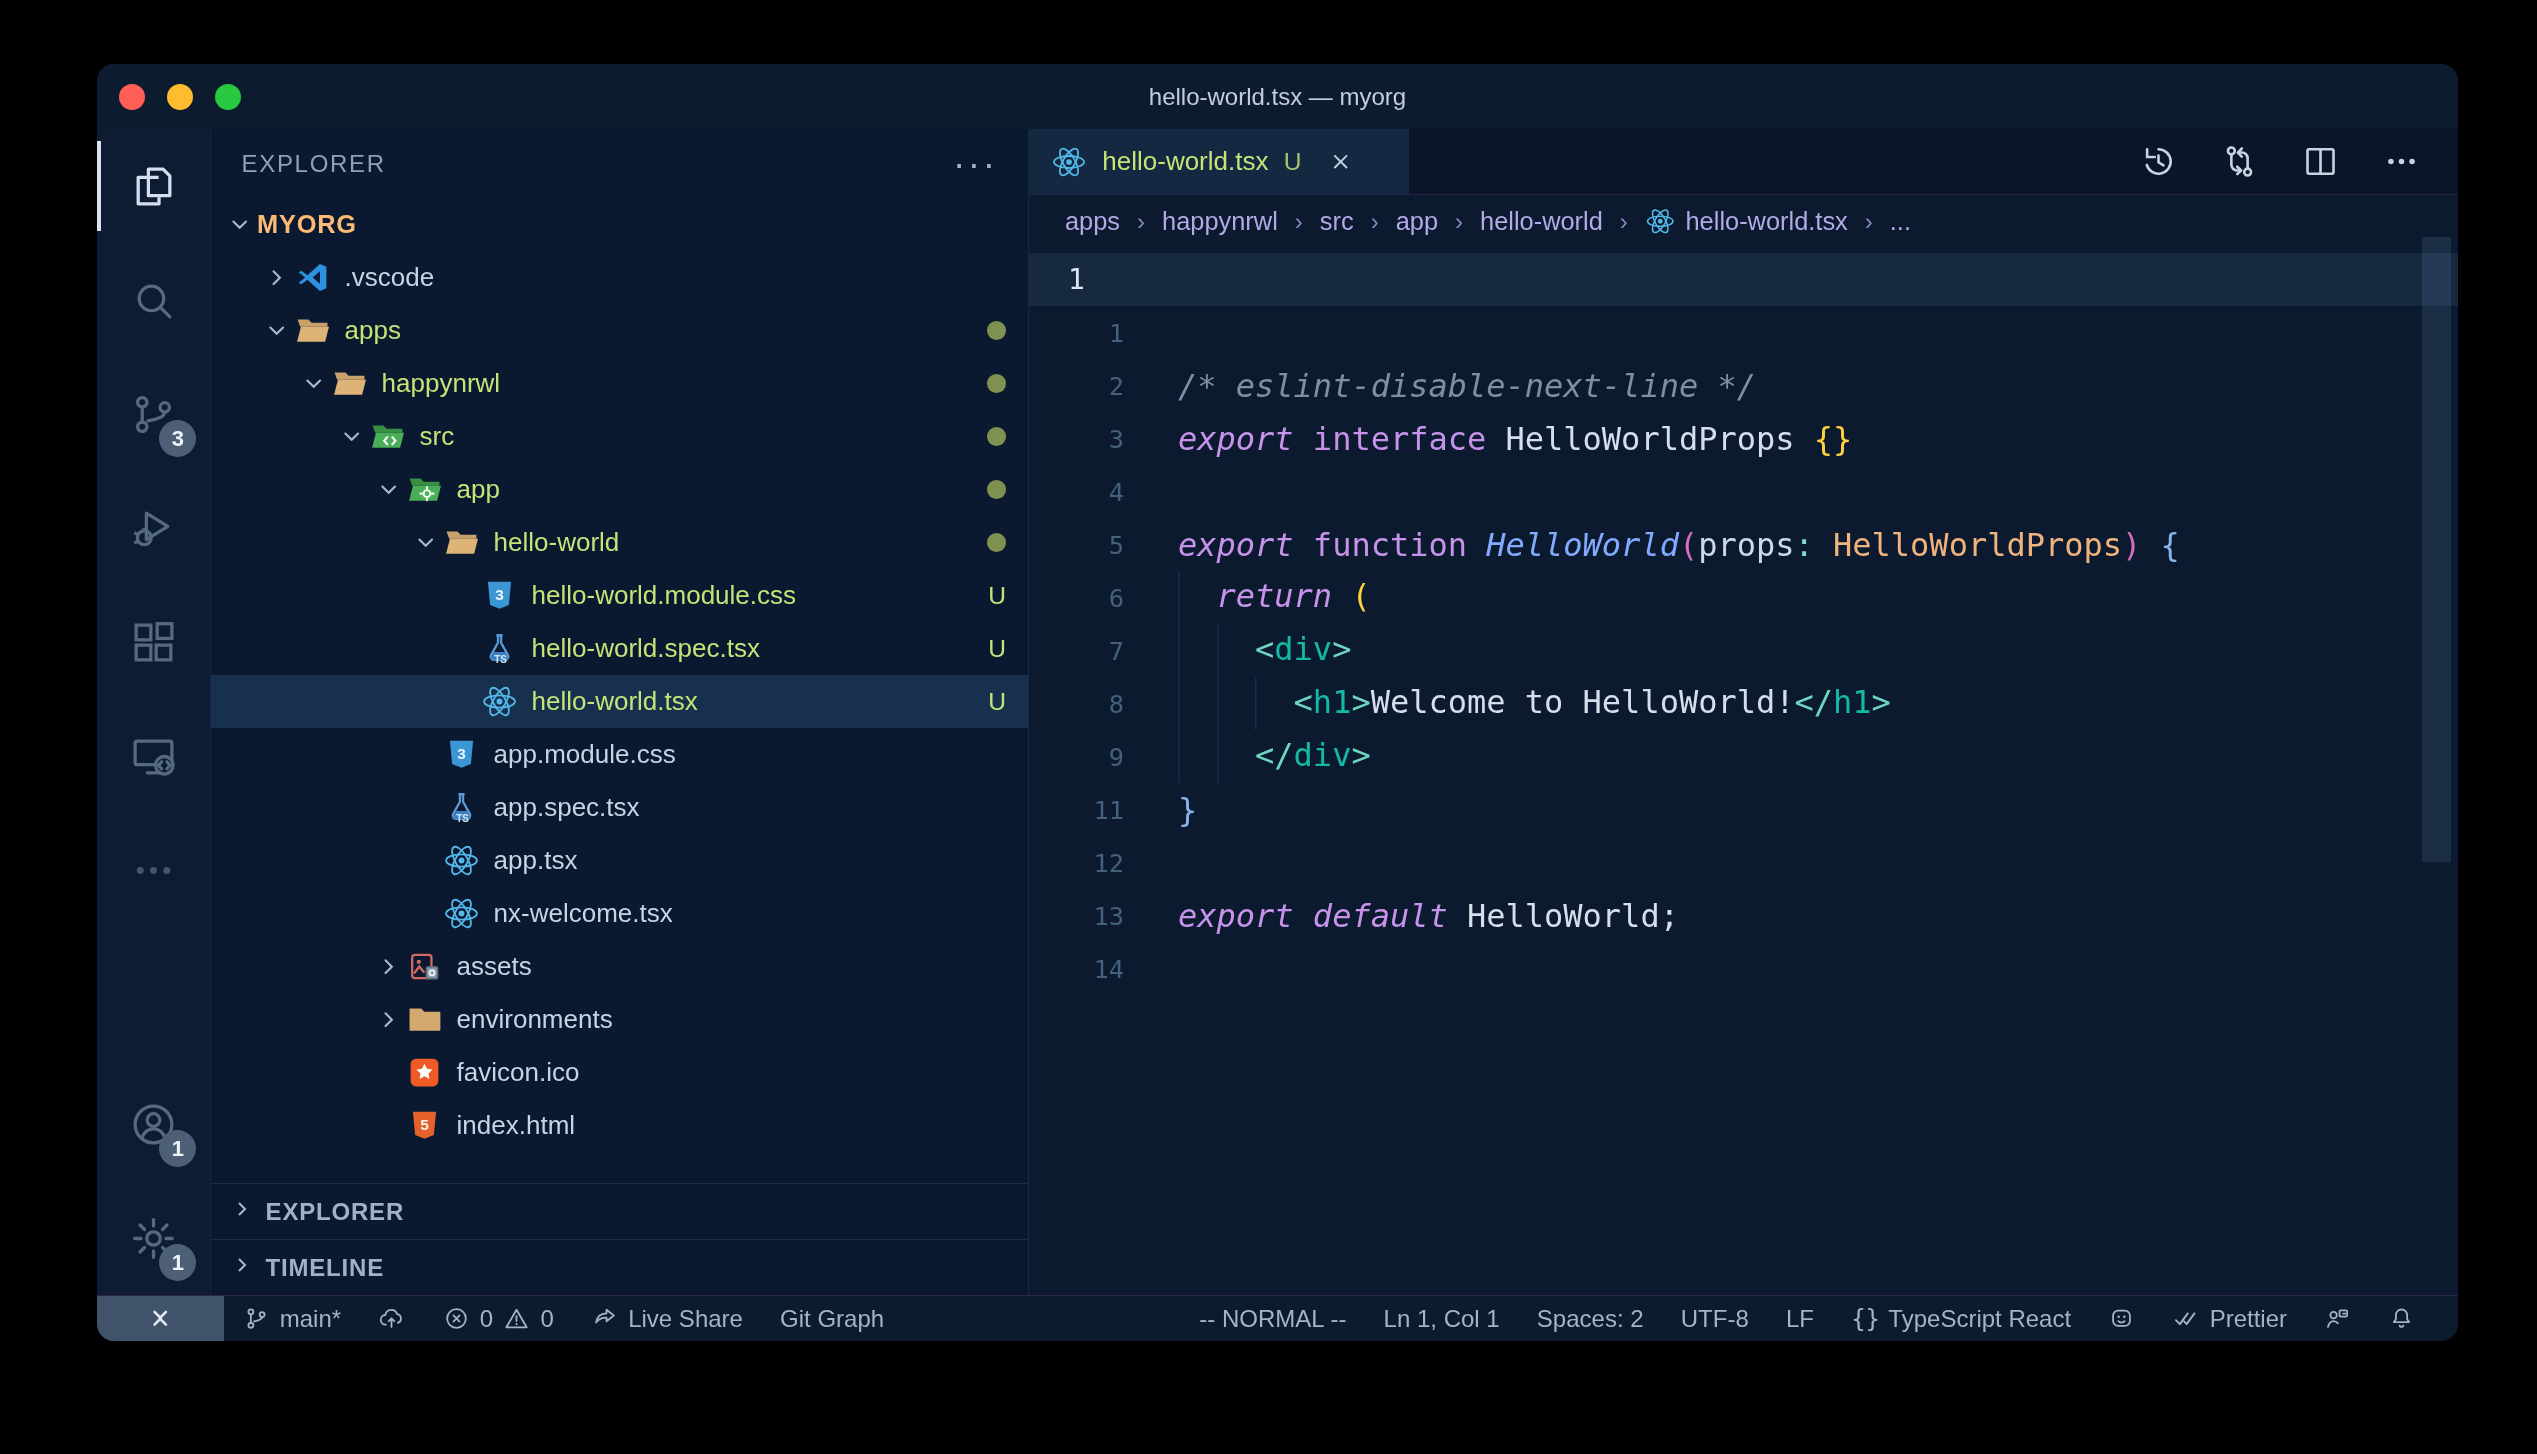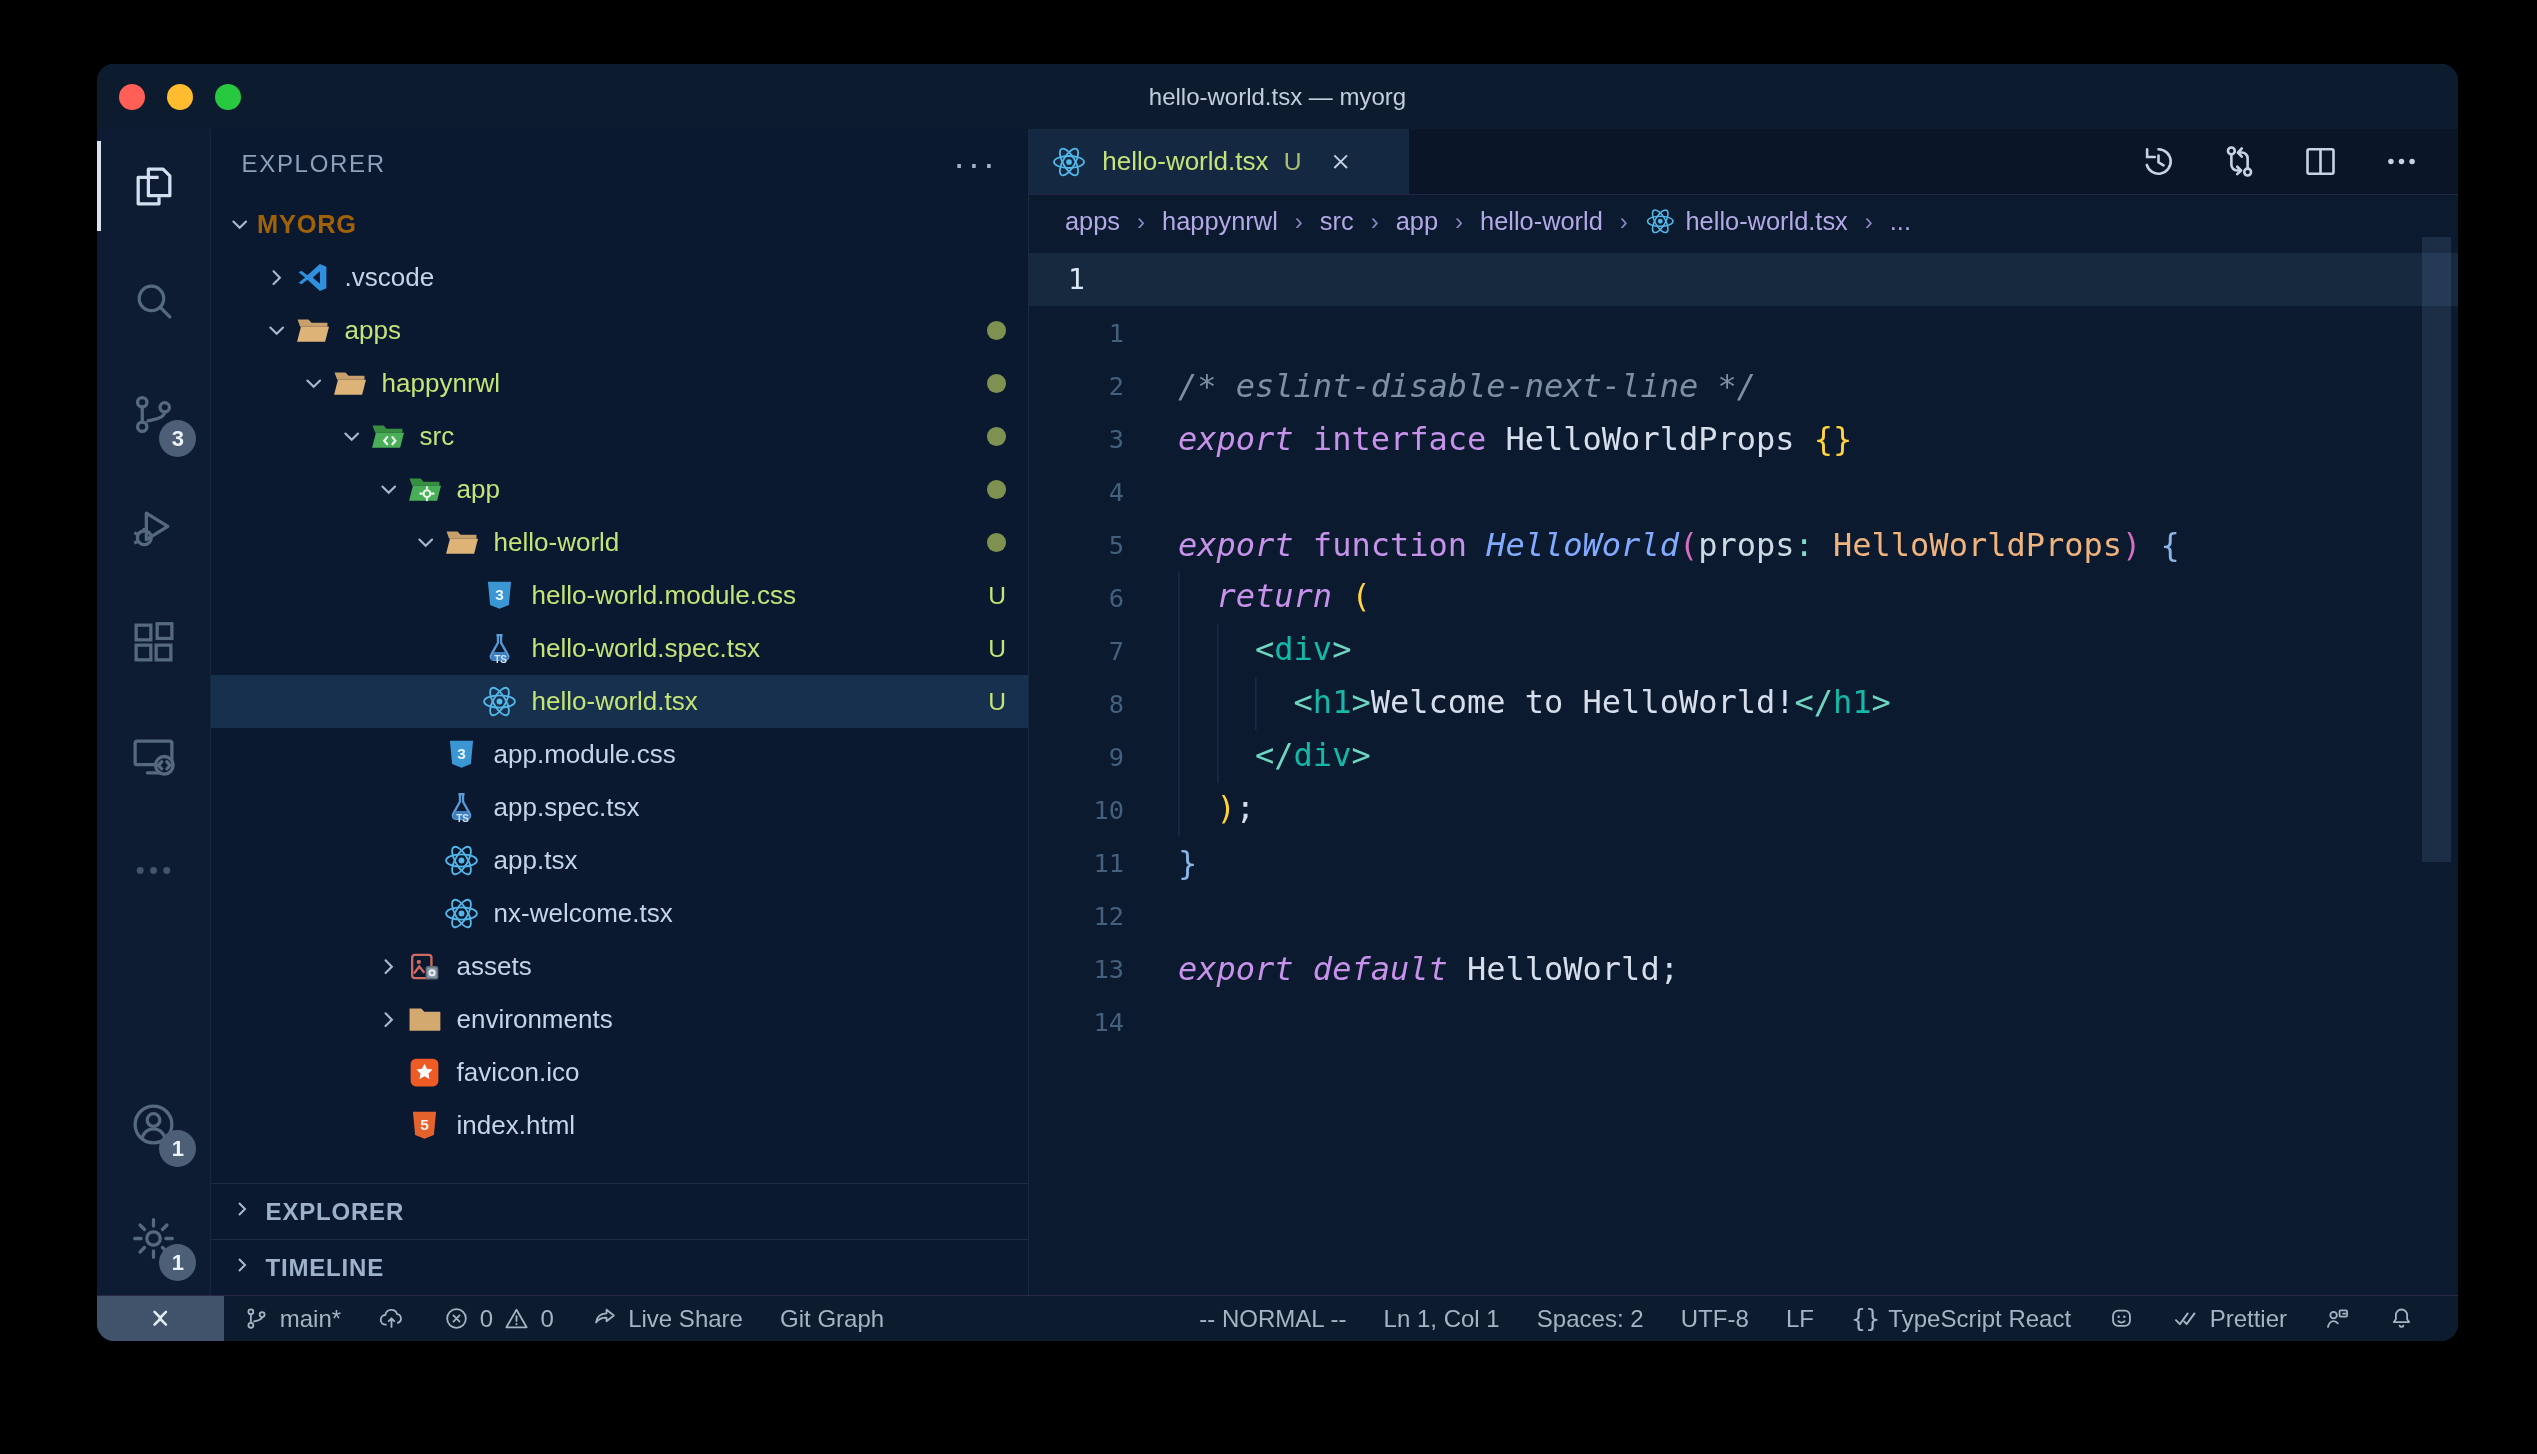"MYORG" .row.header-row .rlabel { color: #a16207 -> #fdba74 }
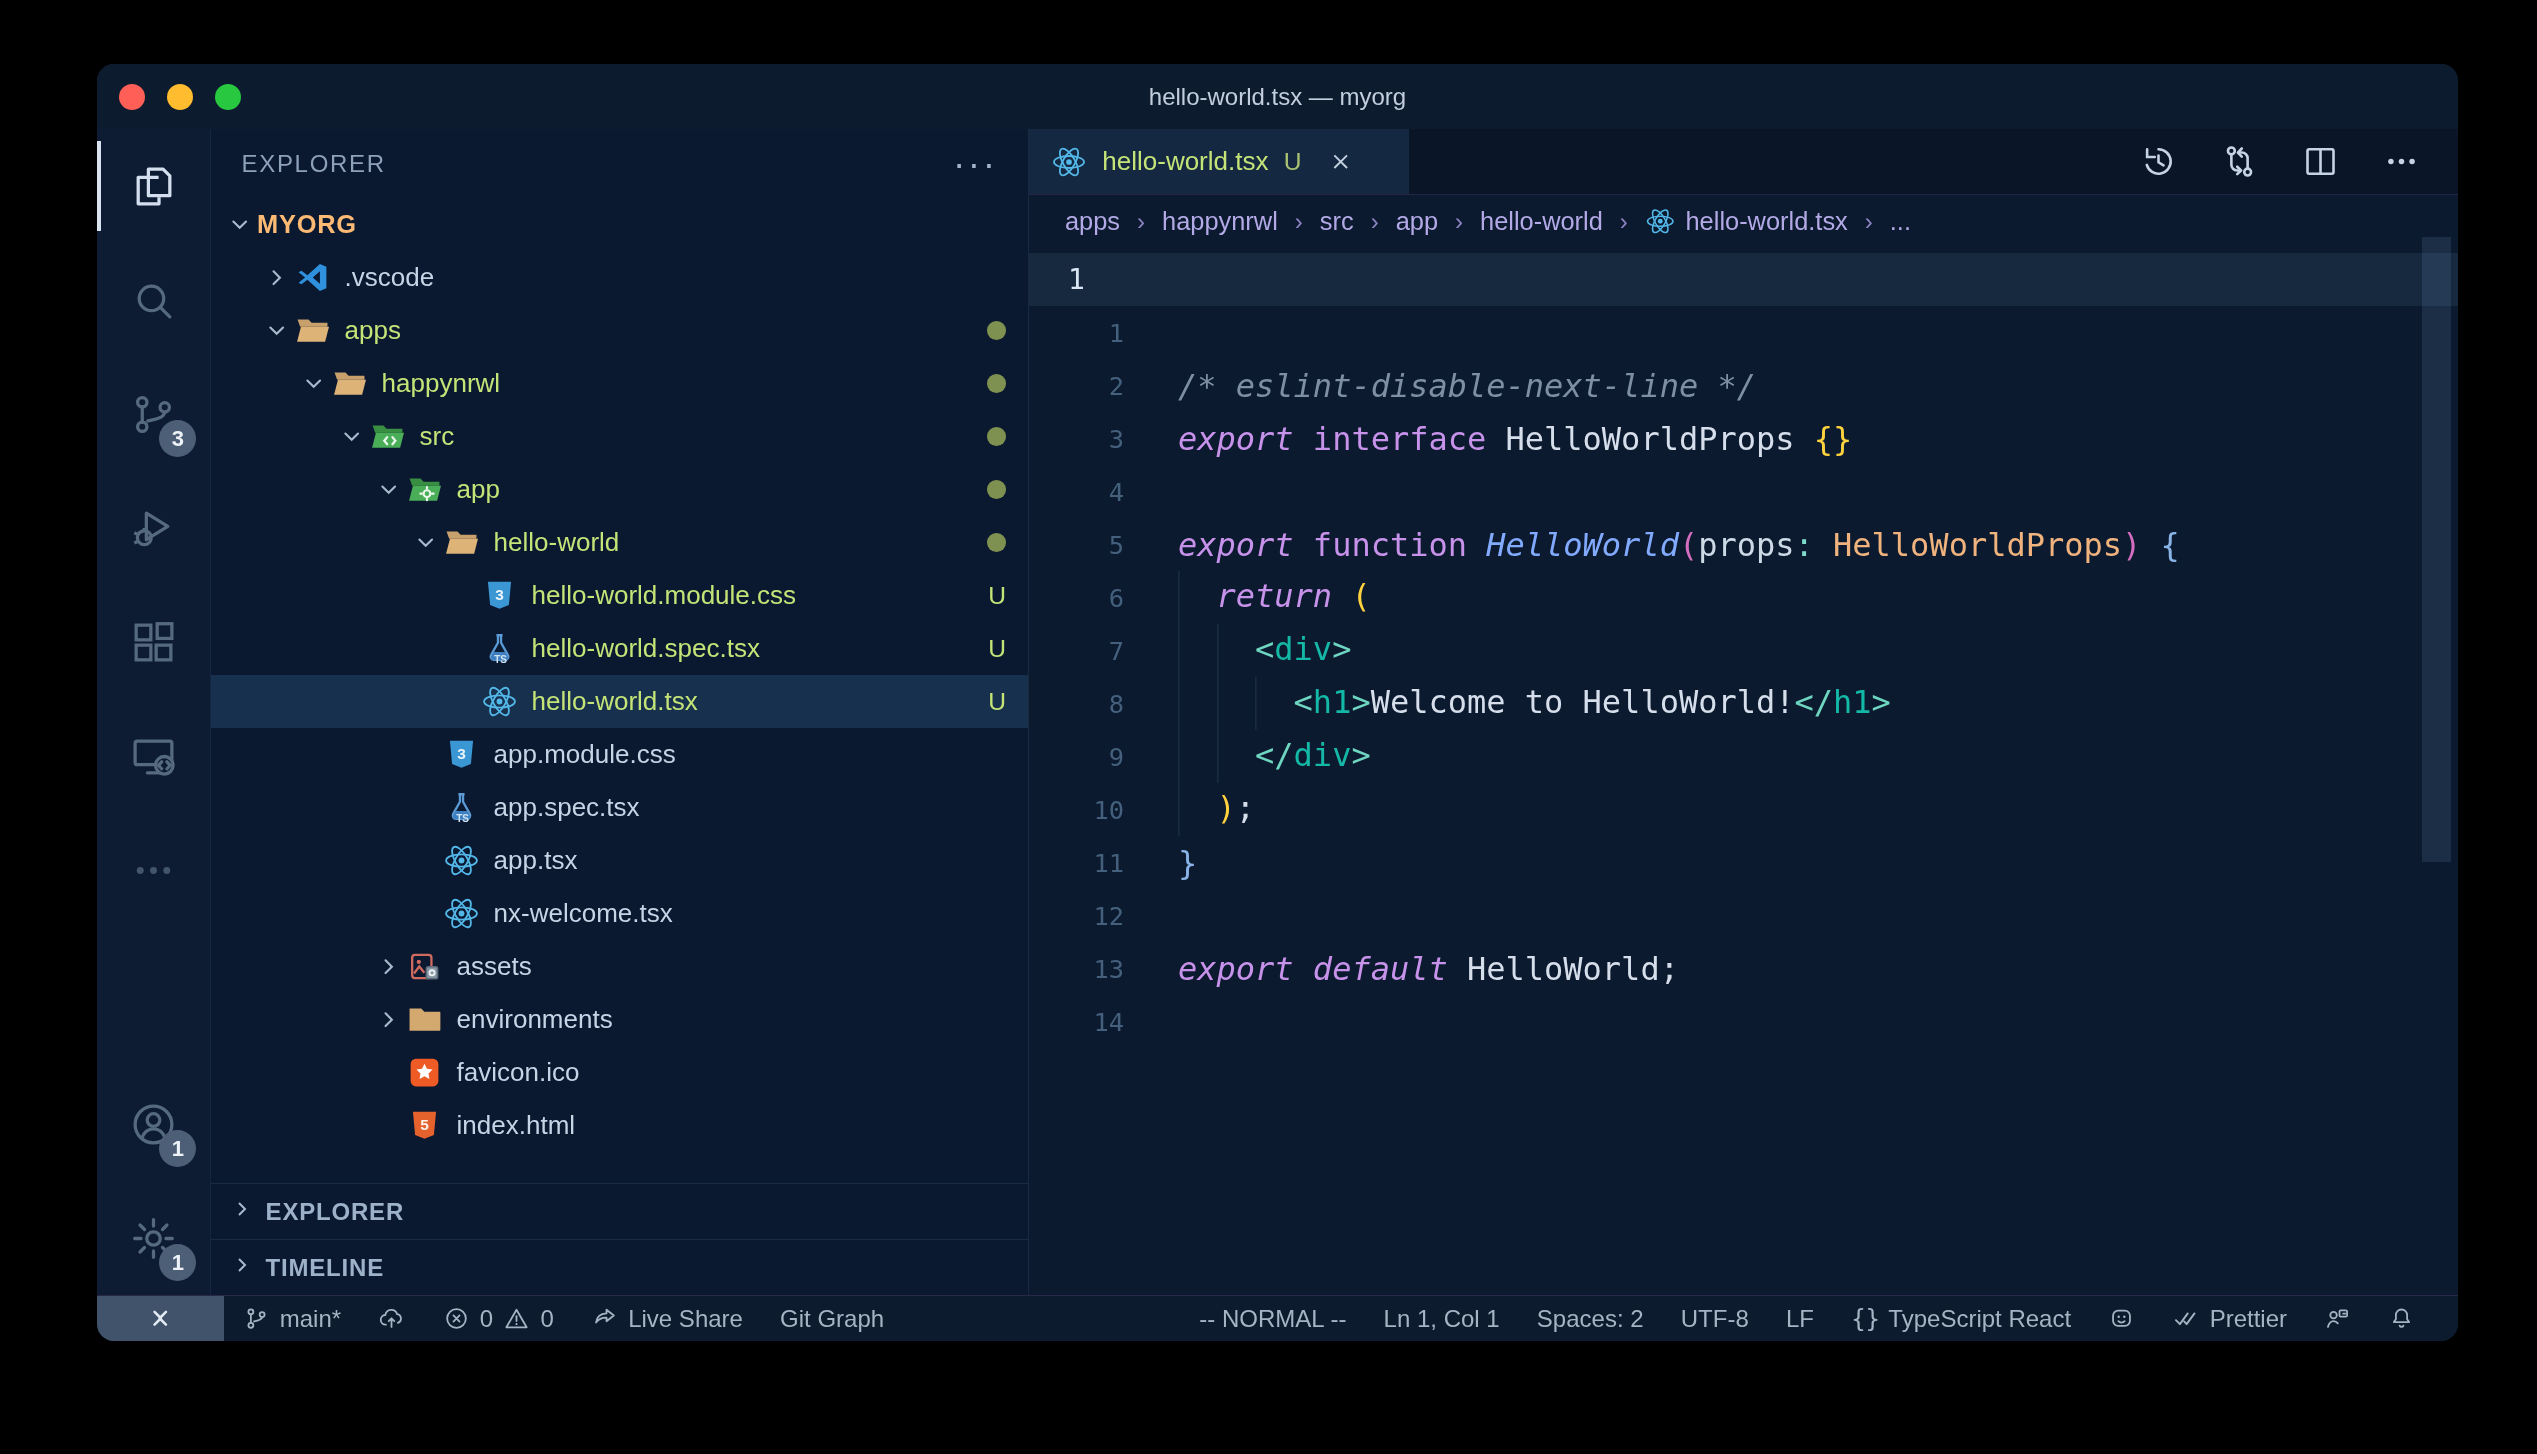"10" div.codeline { html: <div><span>10</span><span><span></span><span>)</span><span>;</span></span></div> -> none }
